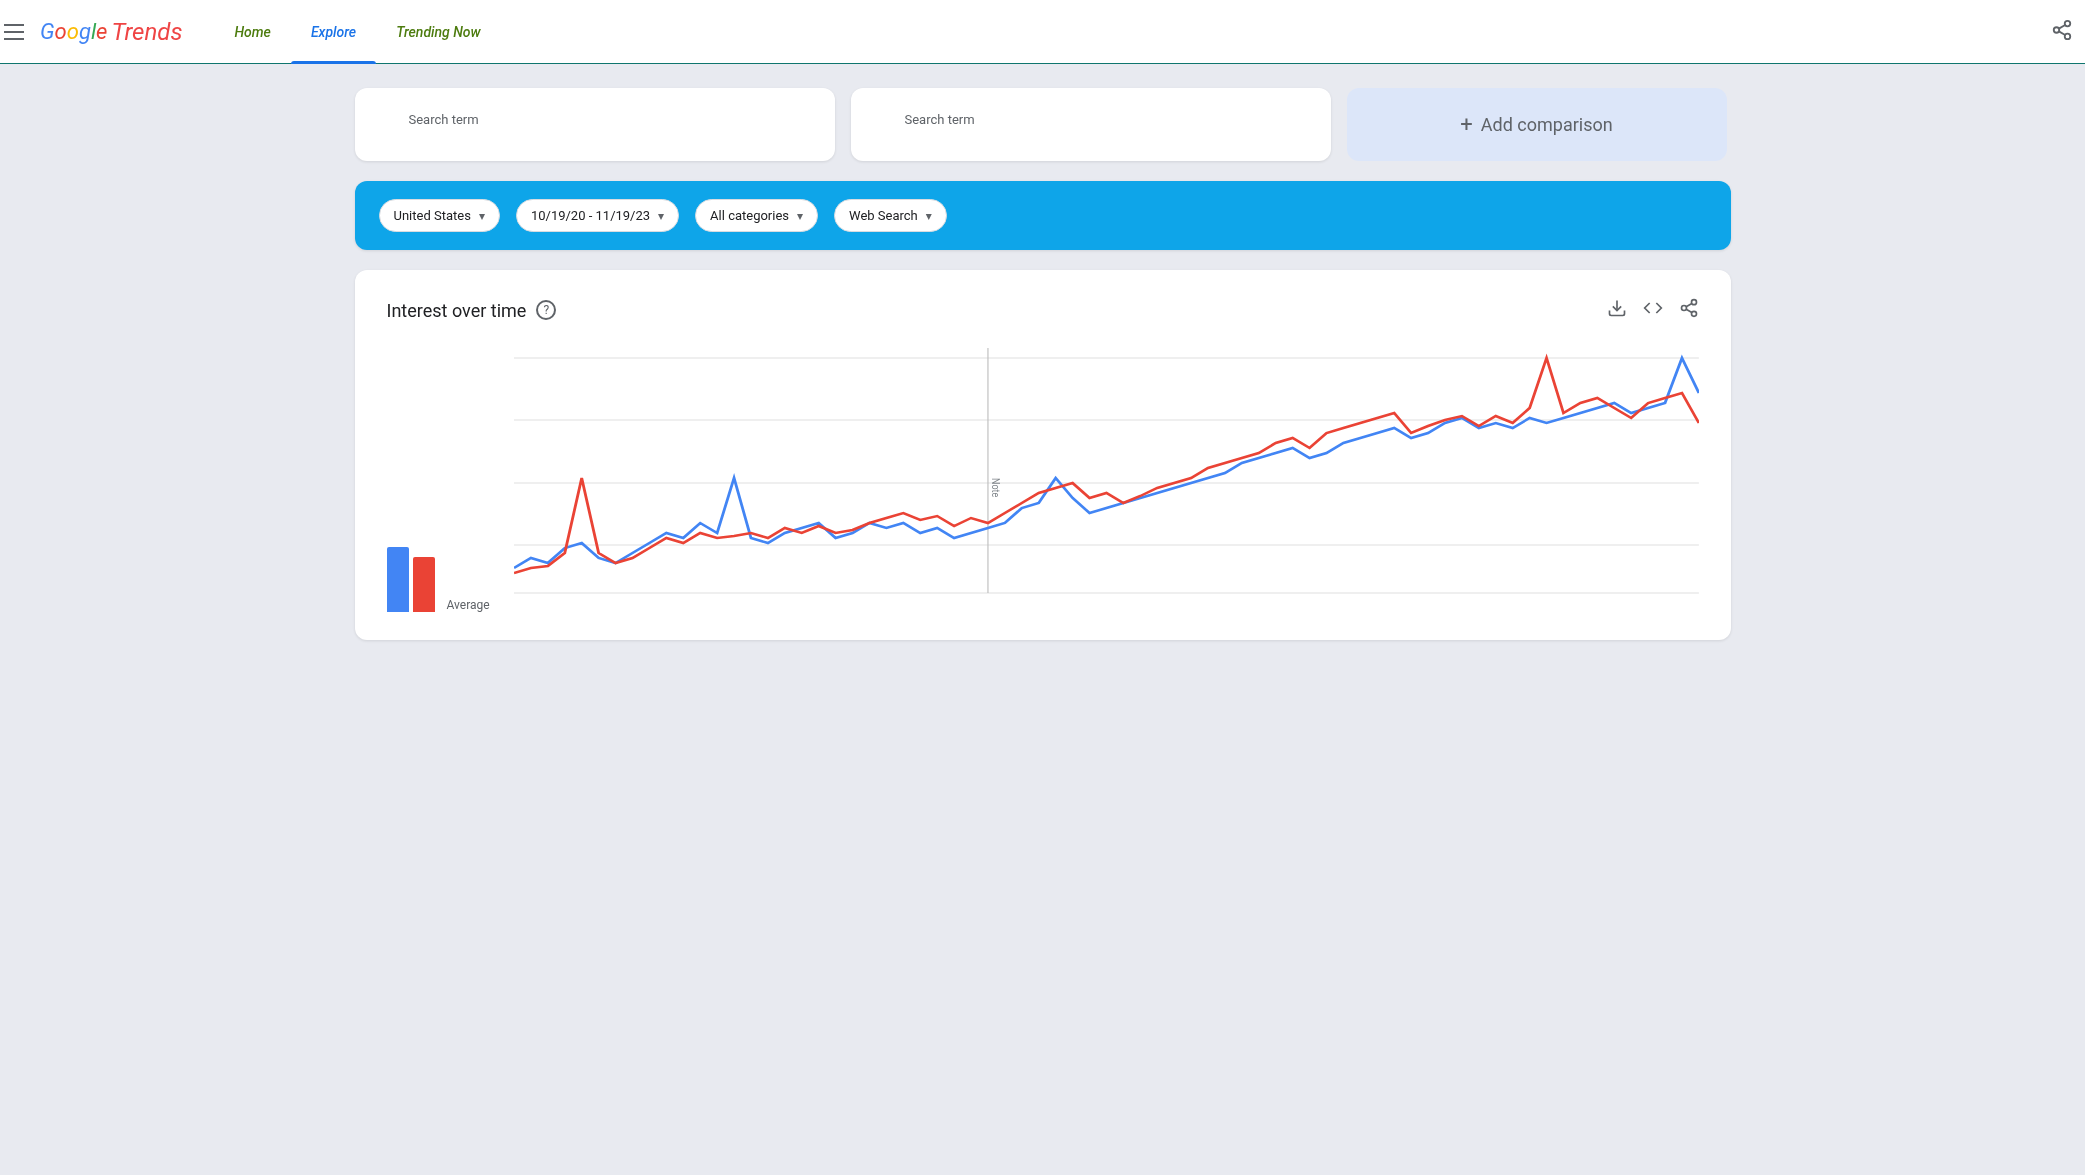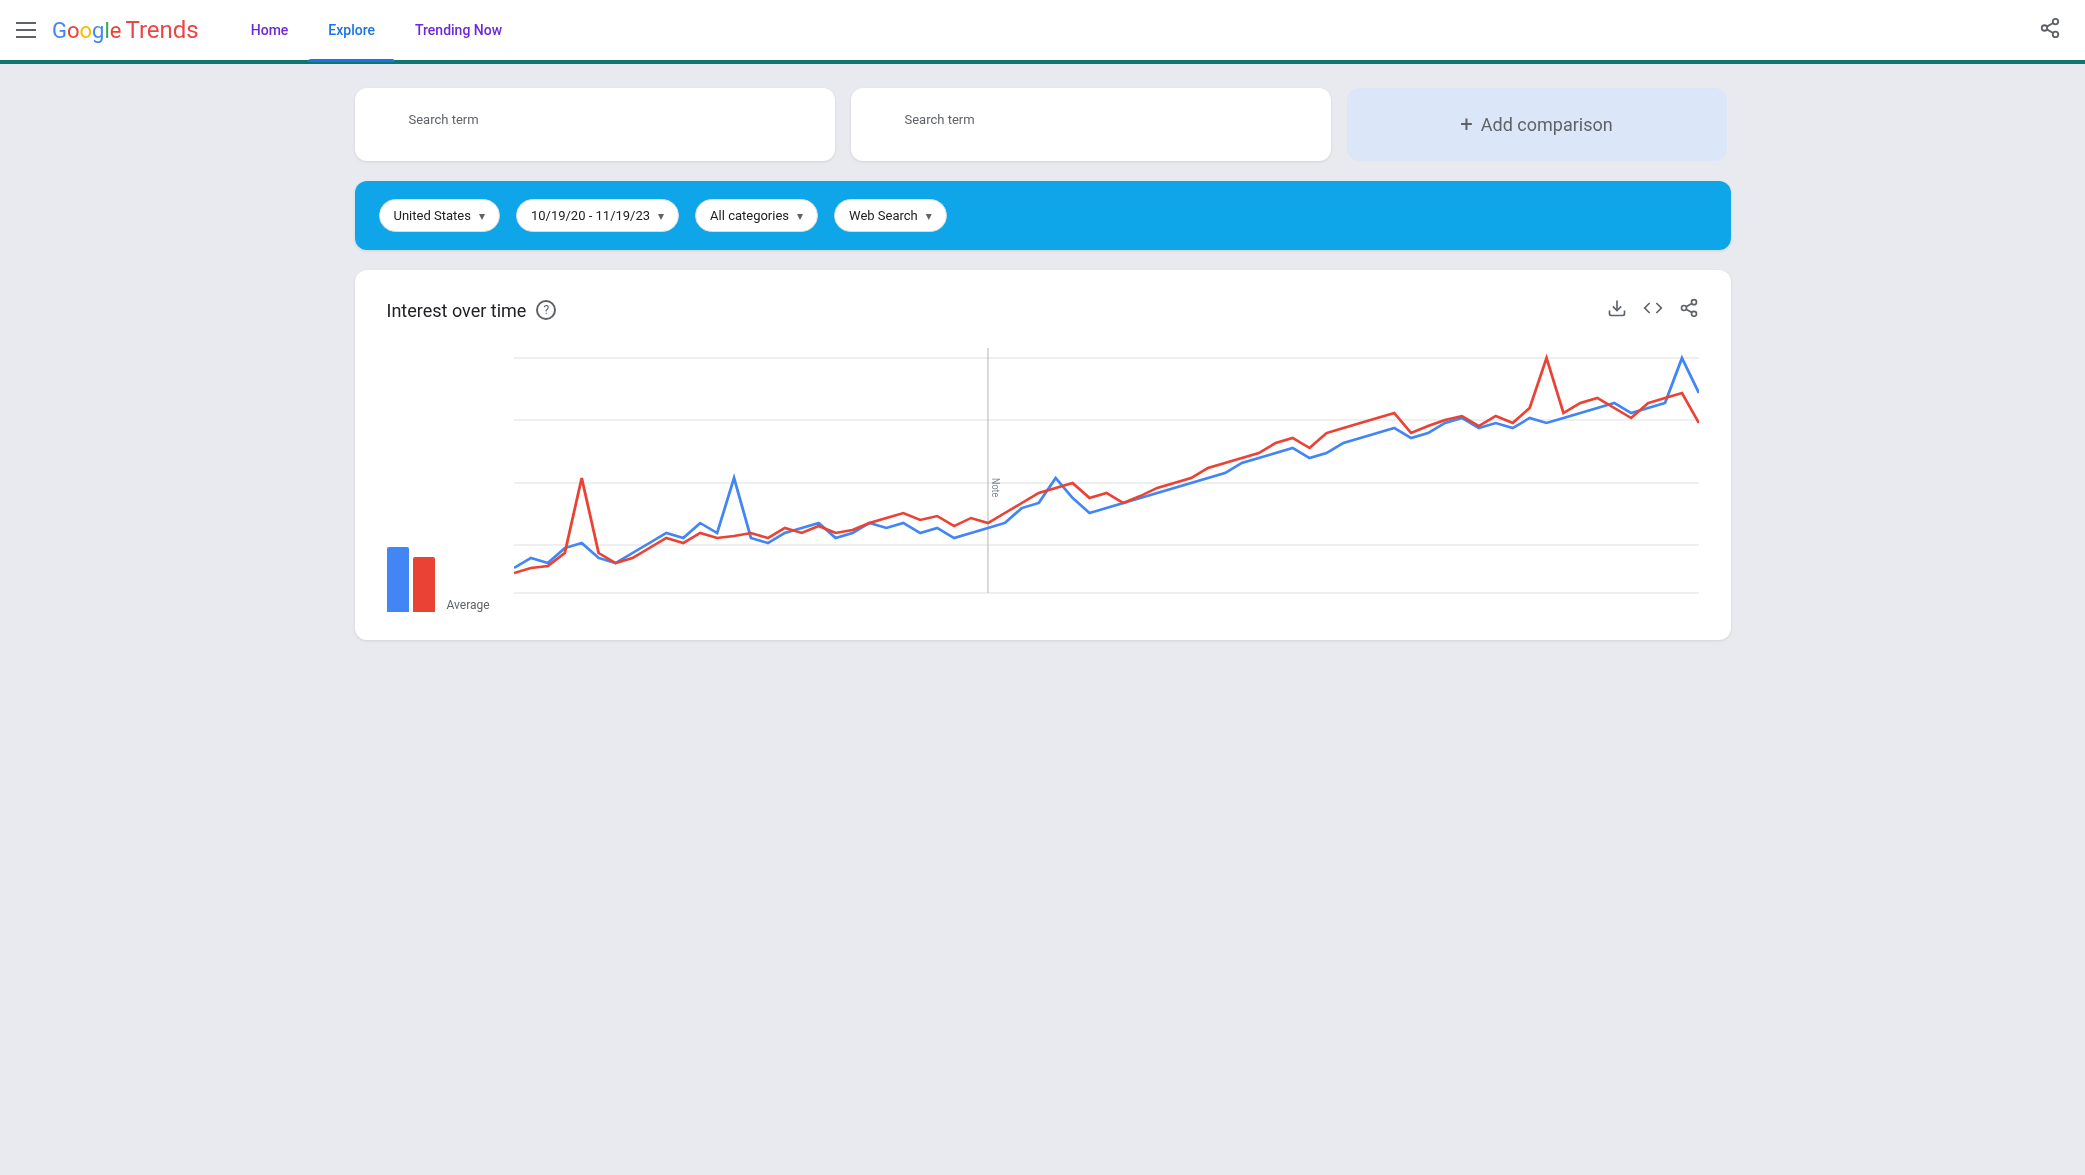"Google" .header { border-bottom: 4px solid #0f766e -> 1px solid #0f766e; font-style: none -> italic; padding: 0 16px -> 0 4px }
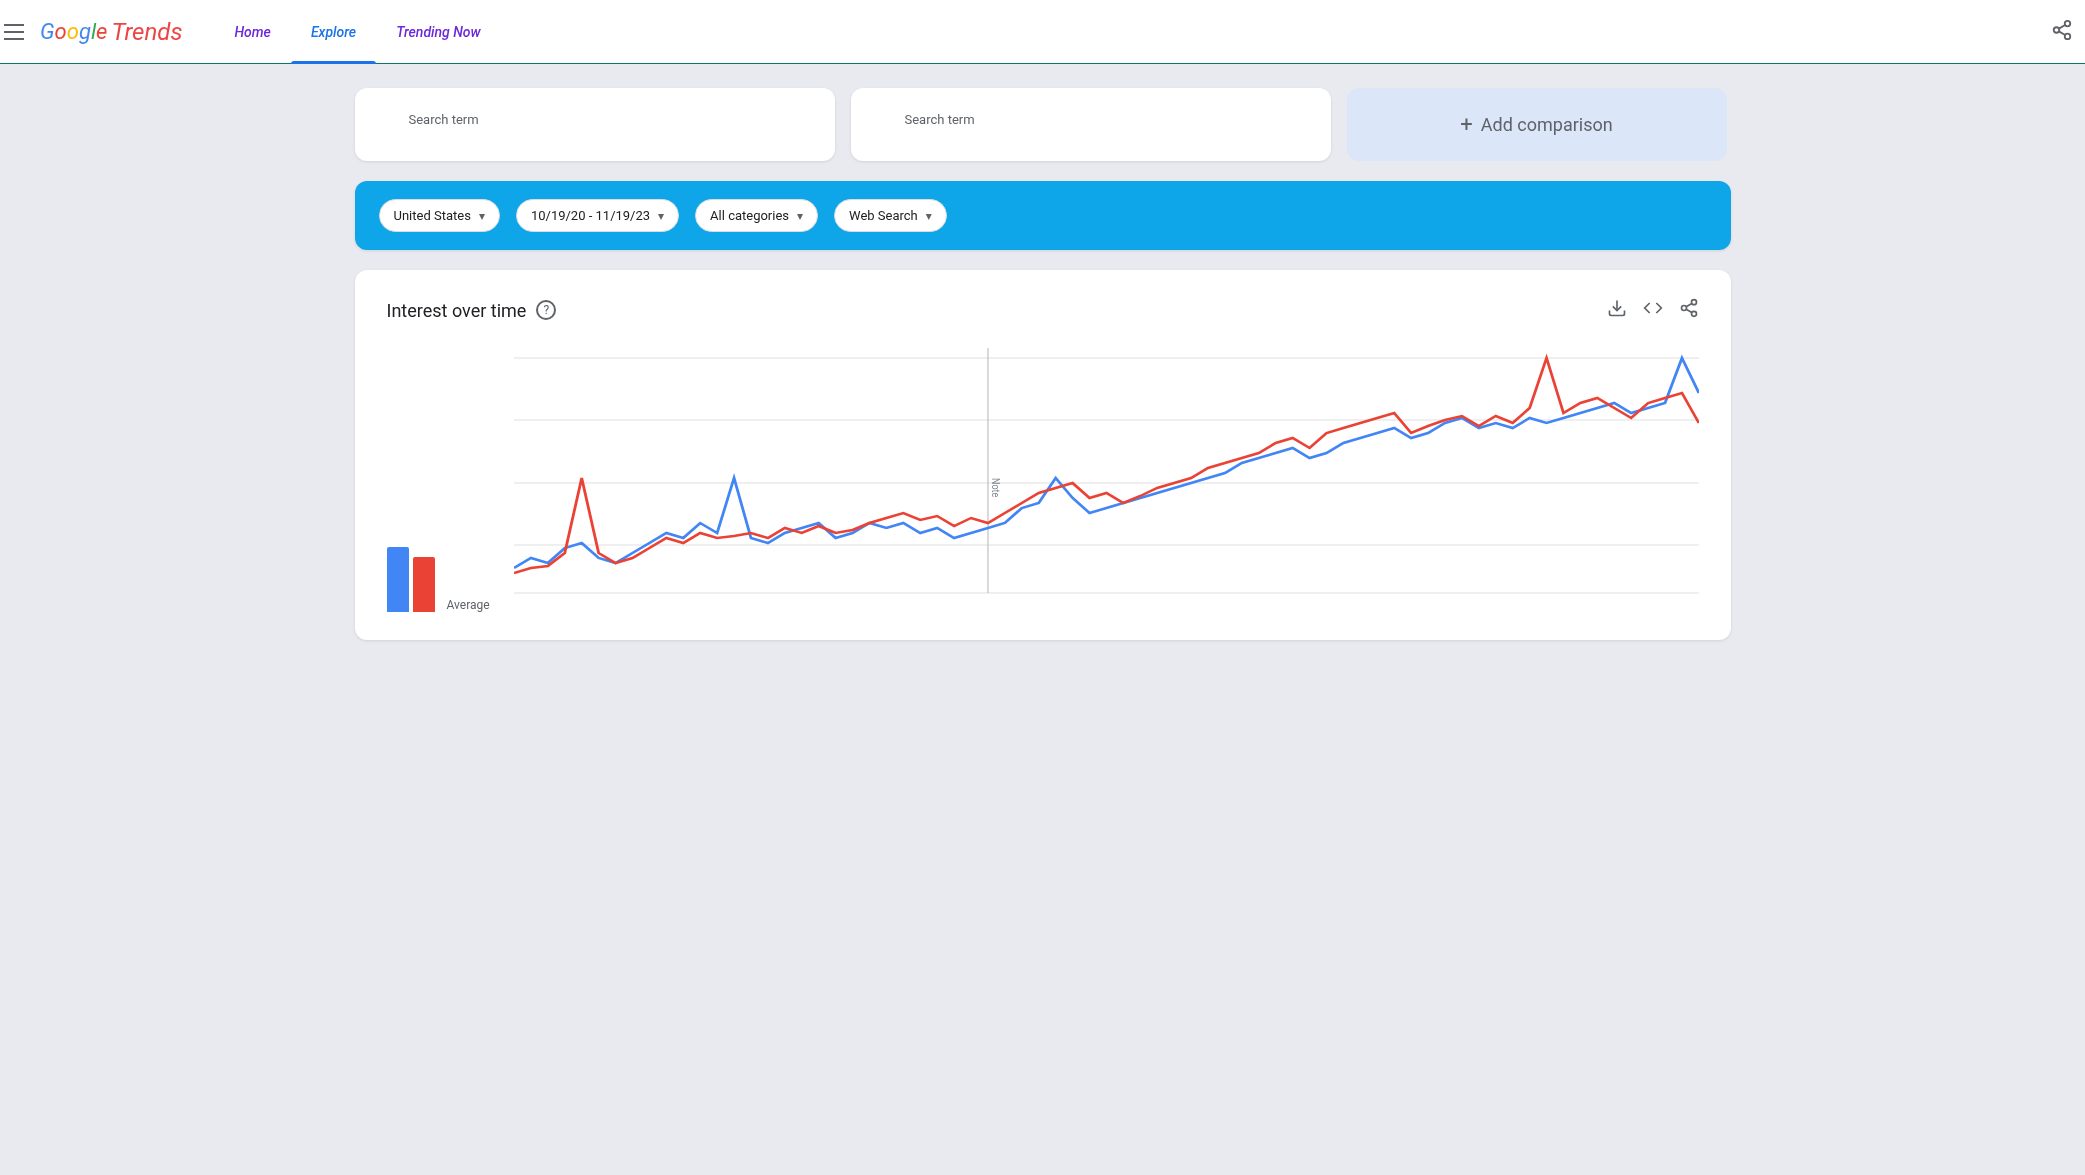"Home" .nav-item { color: #6d28d9 -> #4d7c0f }
